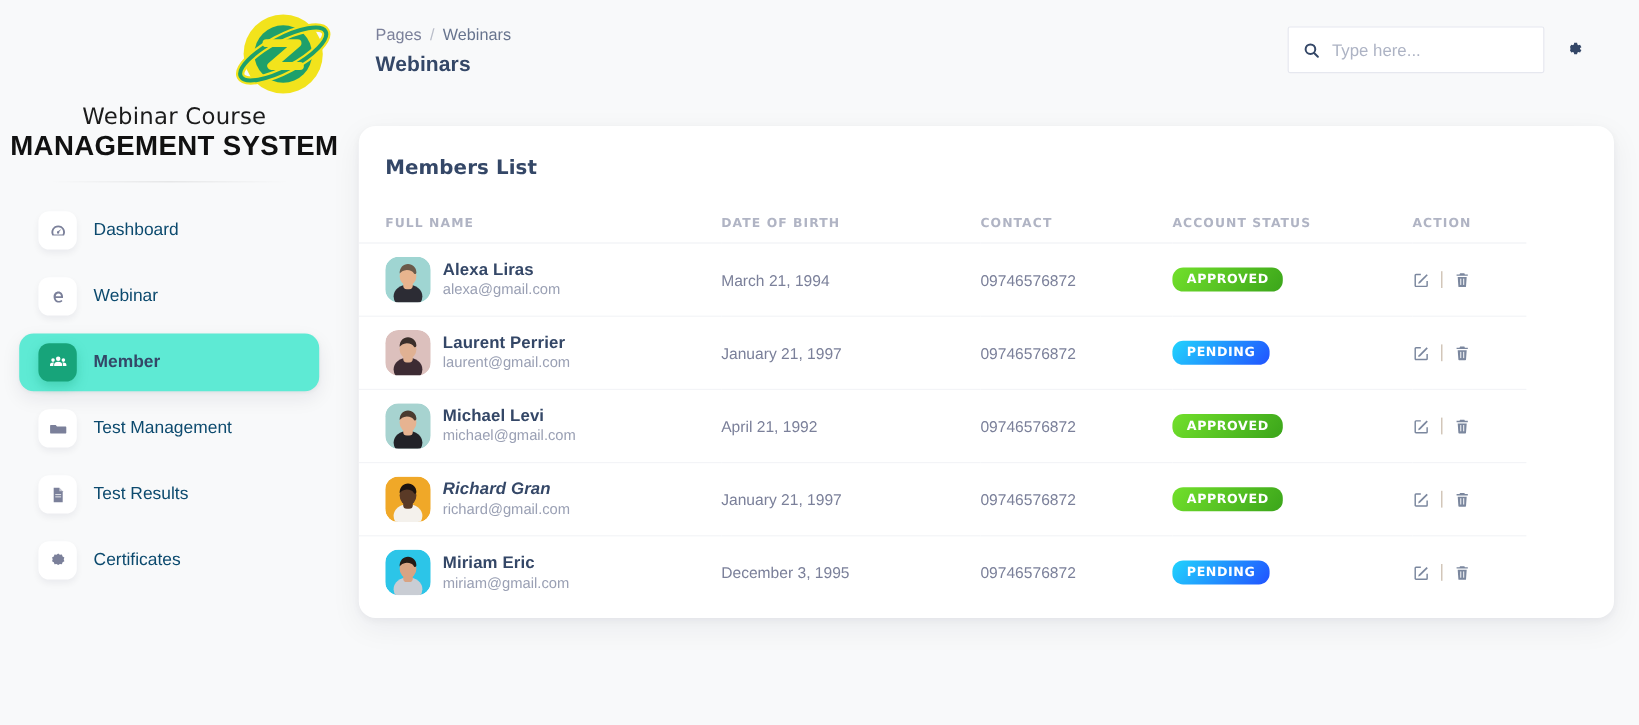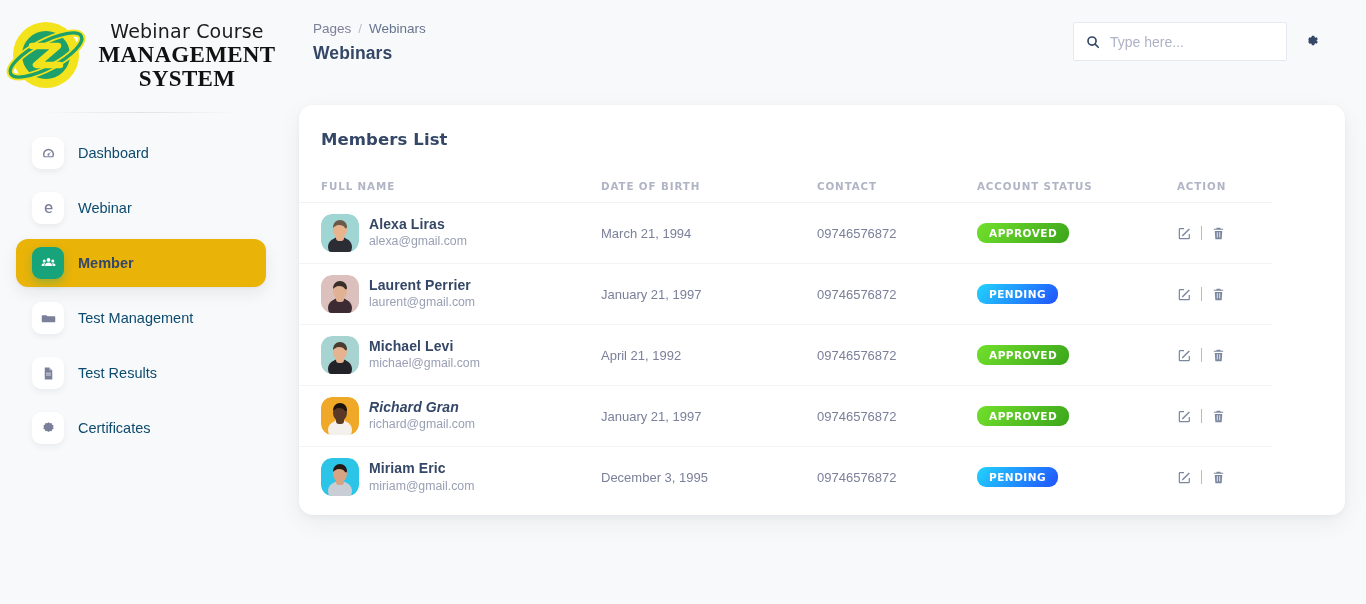"Webinar Course" .logo-wrap { align-items: flex-start -> flex-end; flex-direction: none -> column; padding-top: 18px -> 8px }
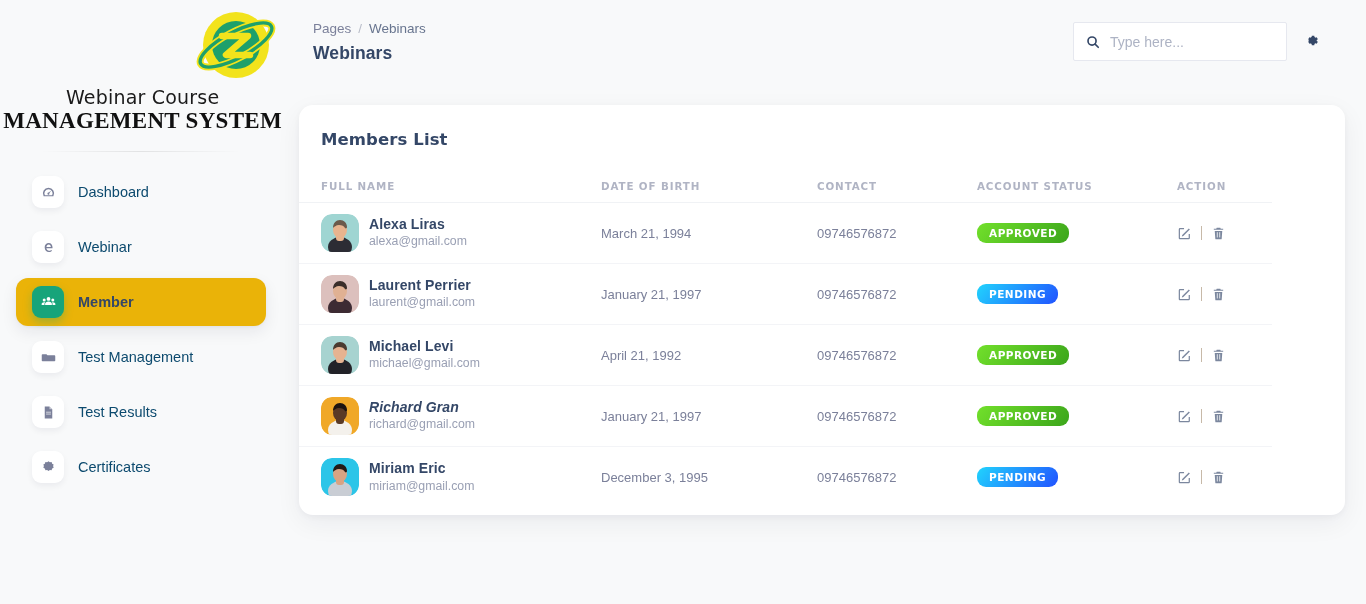"MANAGEMENT SYSTEM" .logo-line2 { font-family: Liberation Serif, serif -> Liberation Sans, sans-serif }
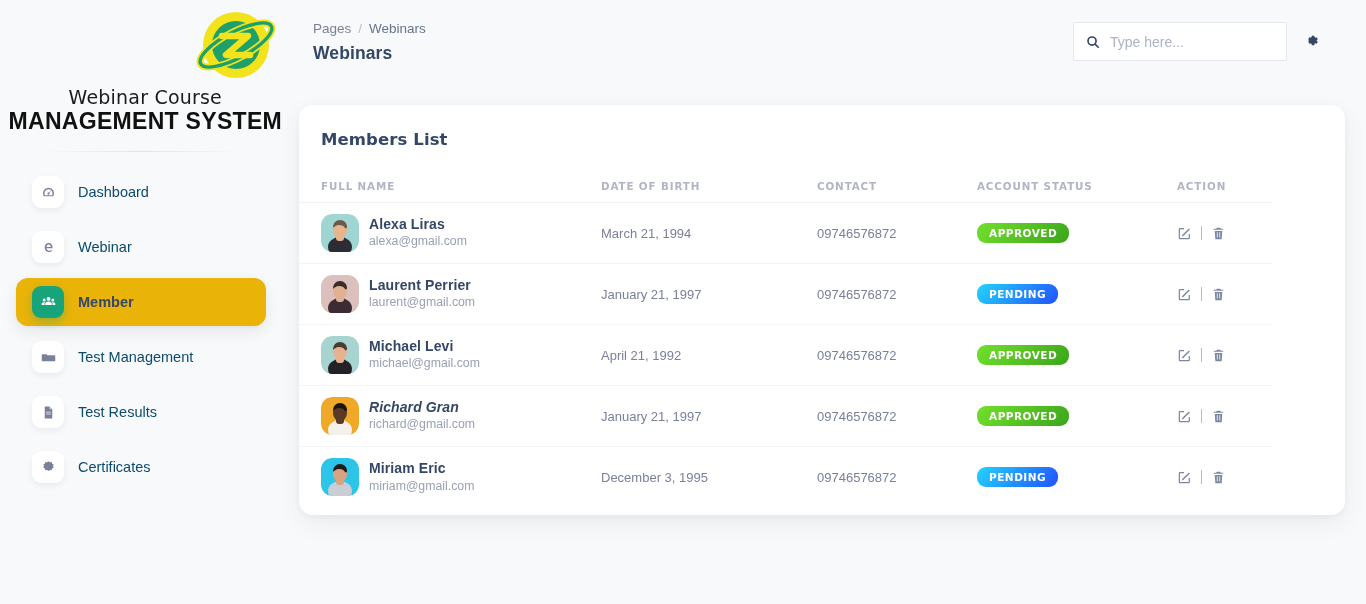"Member" .nav-item.active { background: #eab308 -> #5eead4 }
